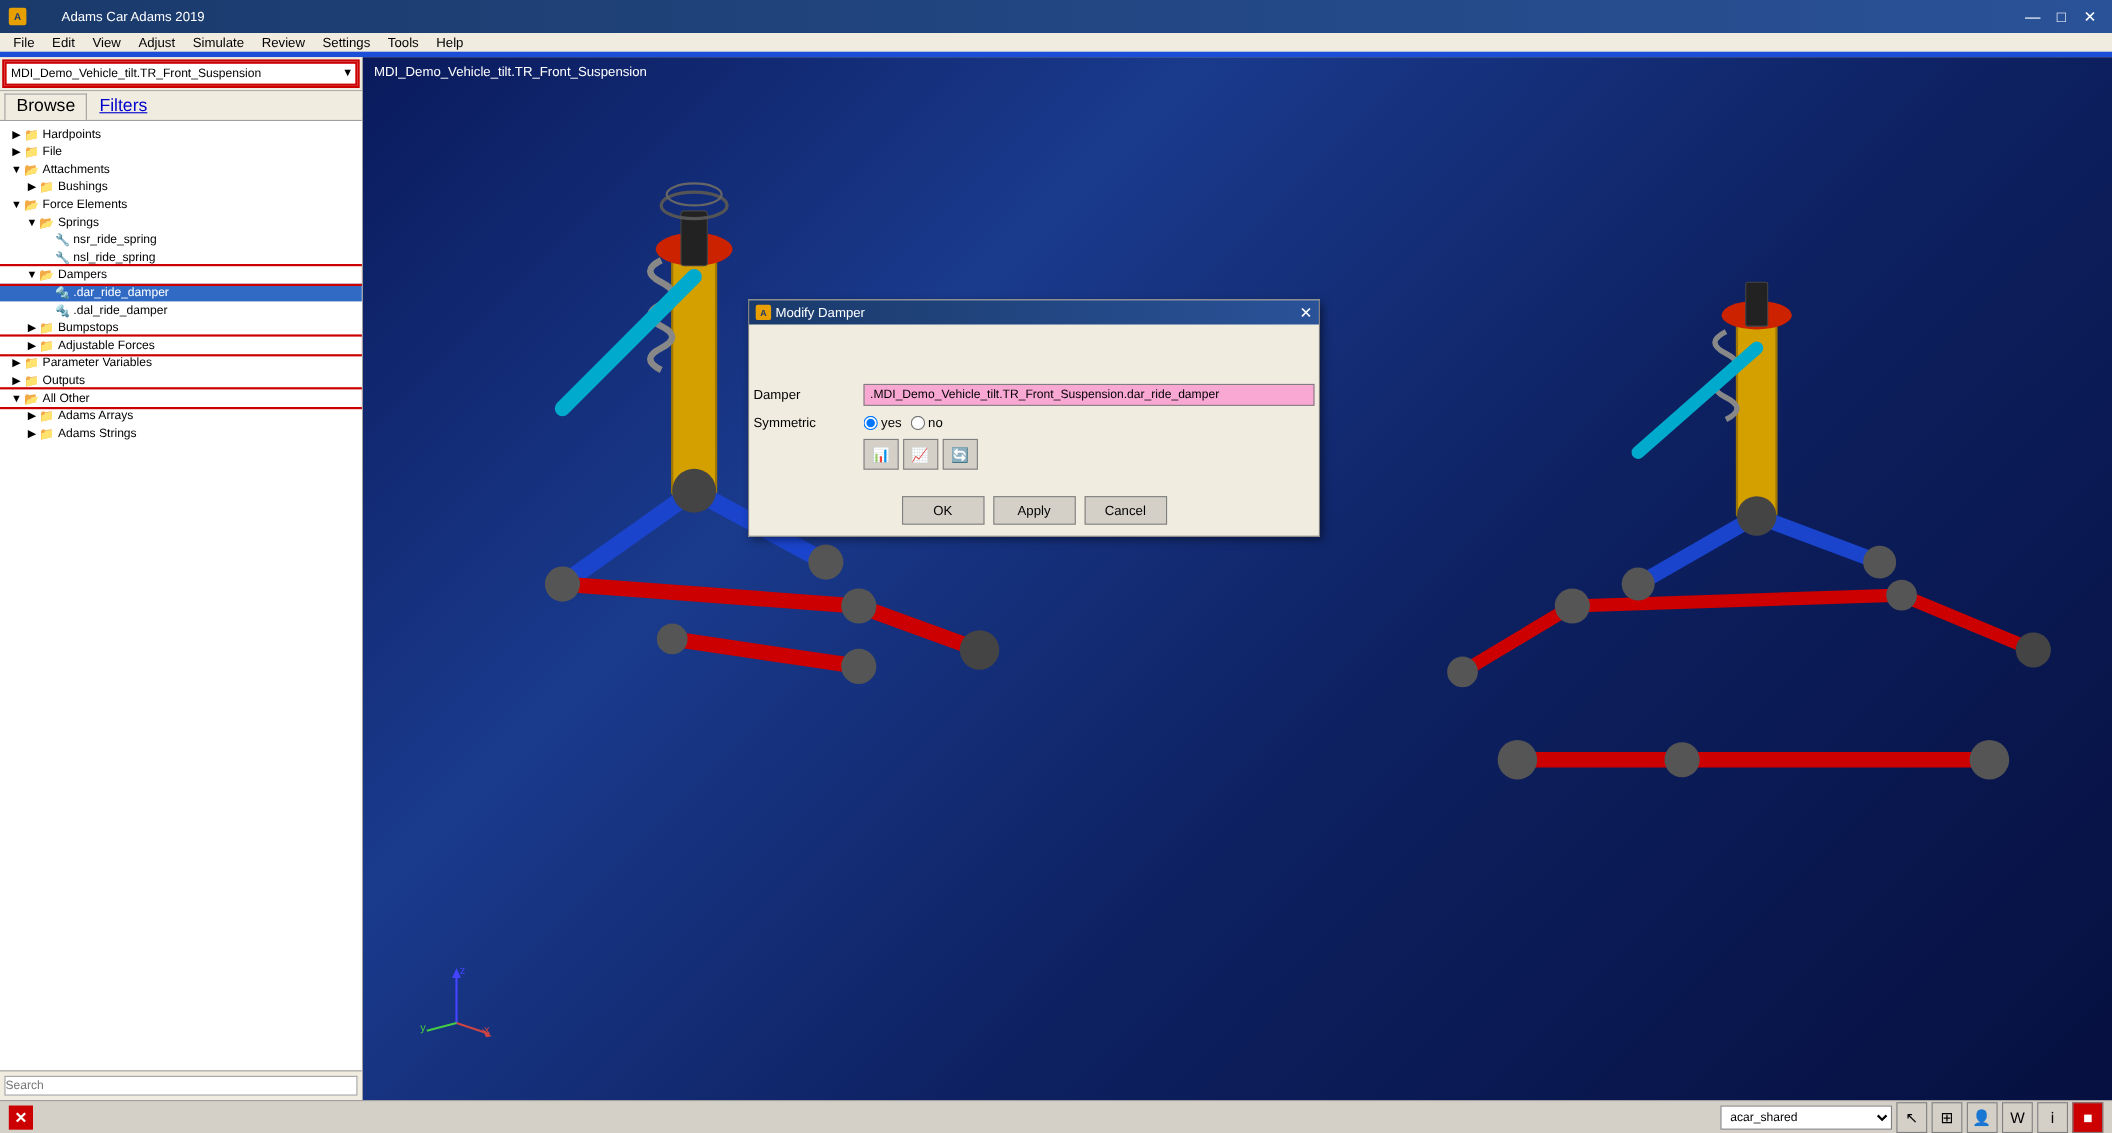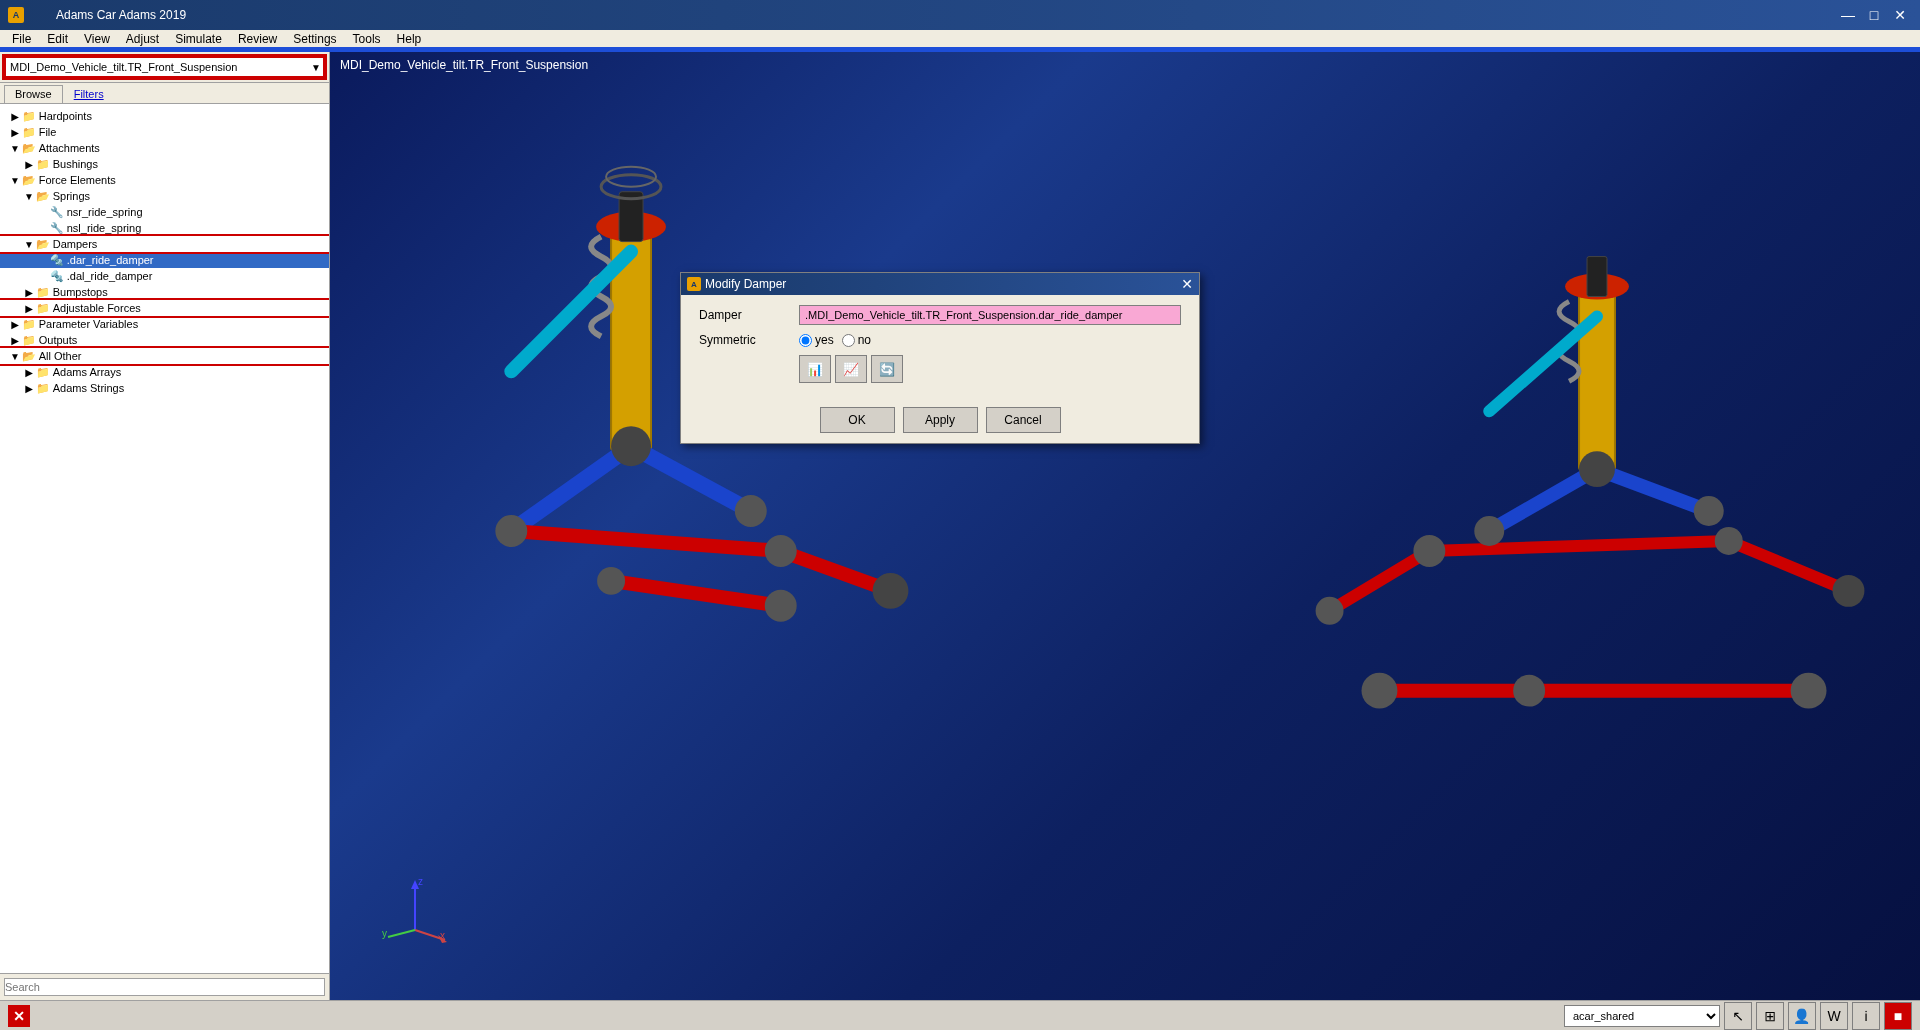"Browse" .tab { font-size: 11px -> 16px }
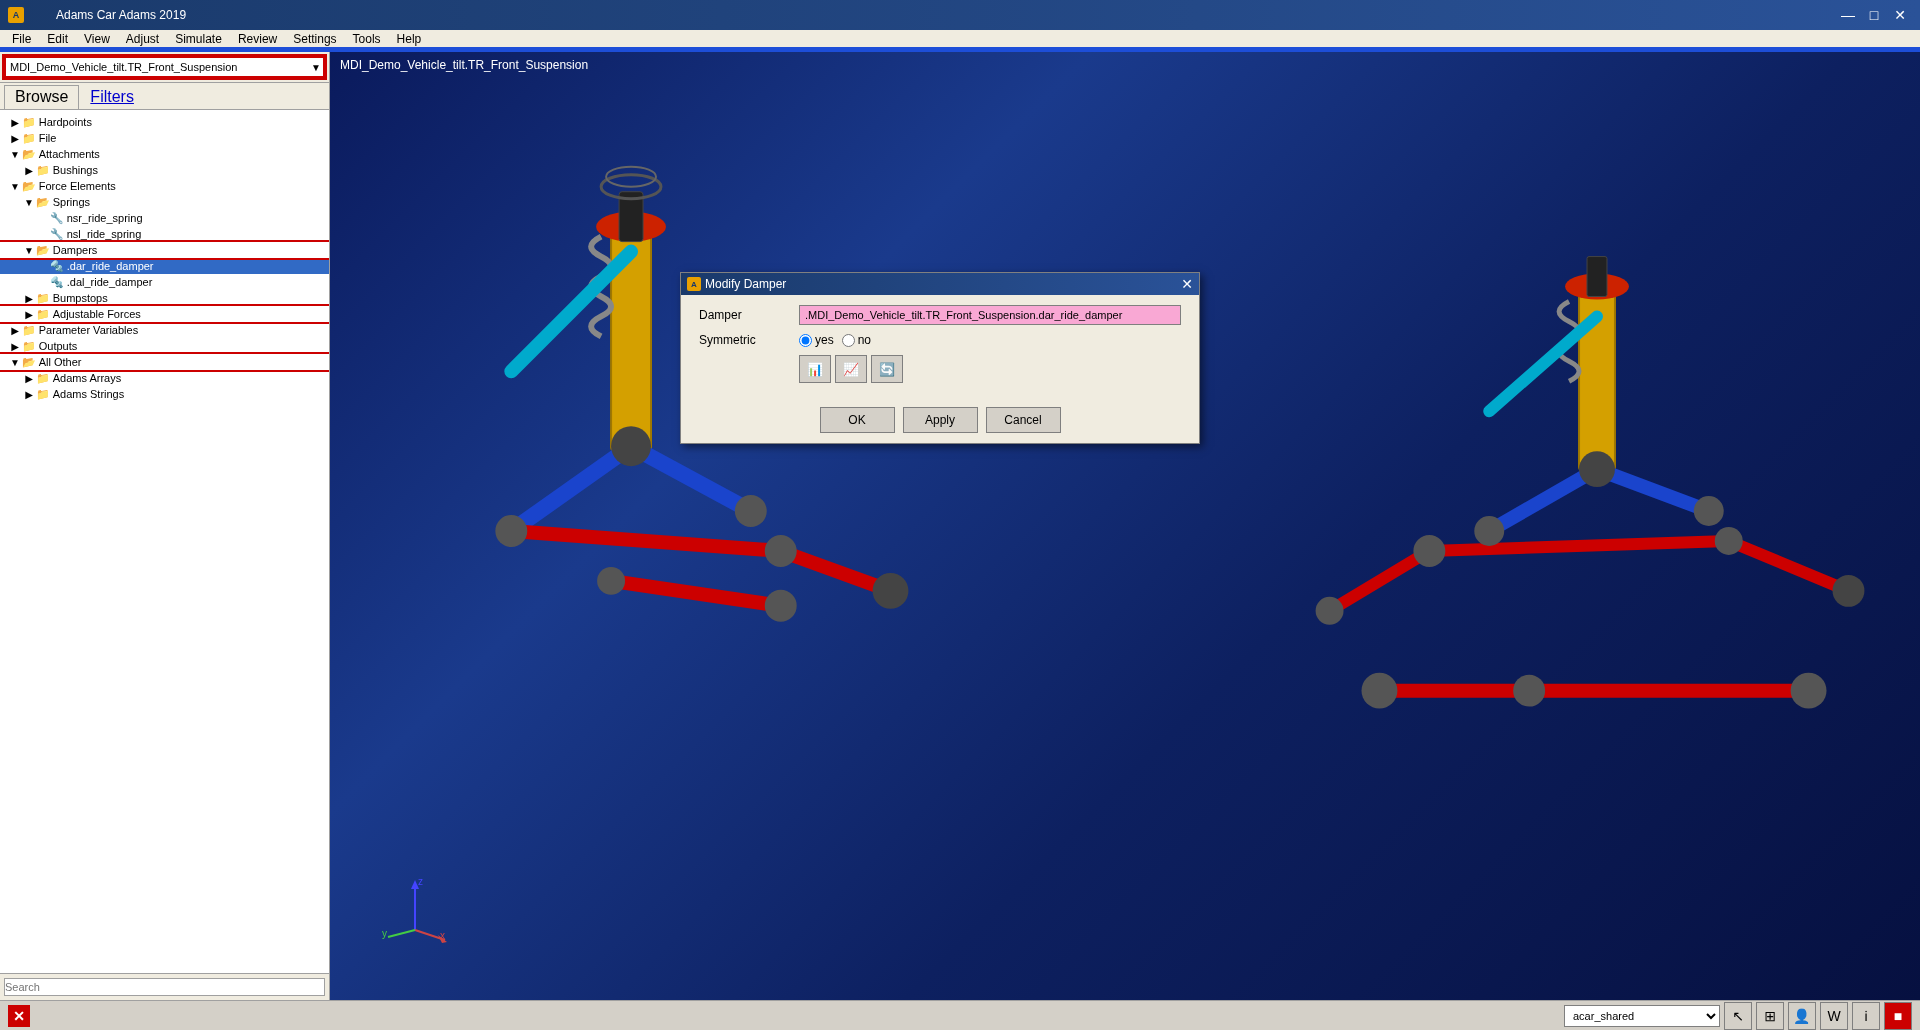"Damper" .dialog-body { margin-top: none -> 44px; padding: 10px 18px -> 10px 4px }
